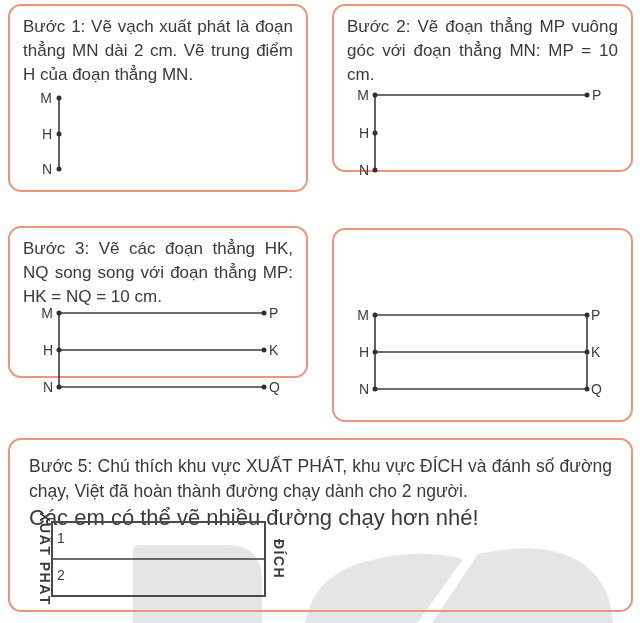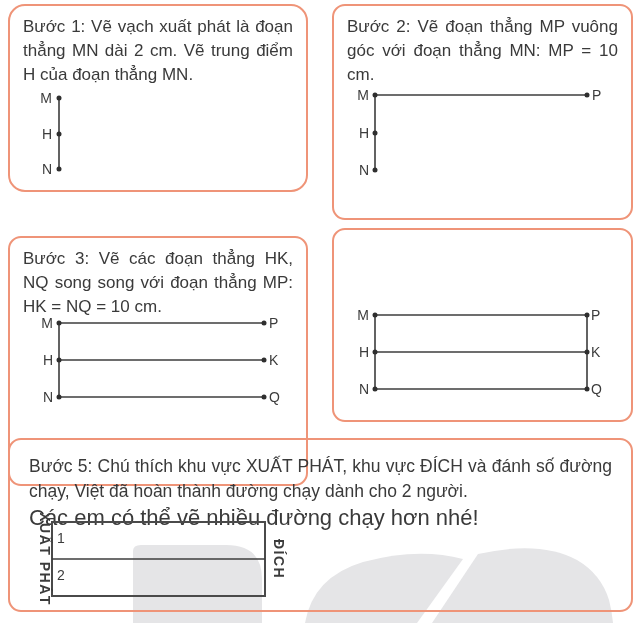"Bước 1: Vẽ vạch xuất" #panel-1 { border-radius: 17px -> none }
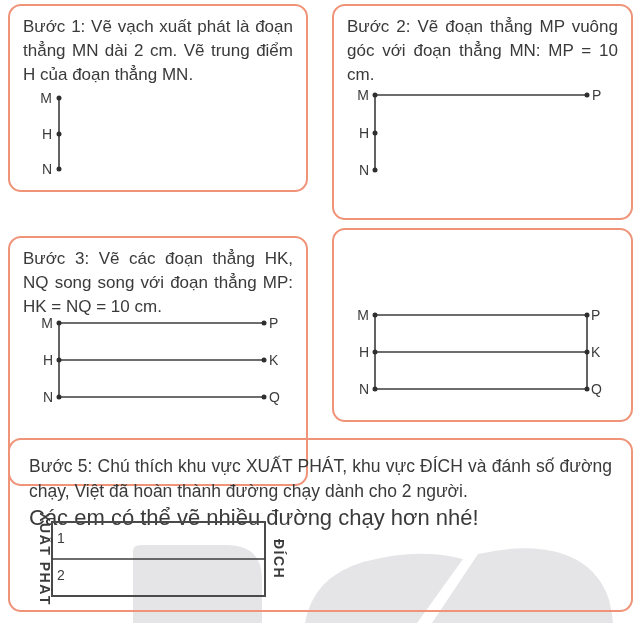"Bước 2: Vẽ đoạn thẳng" #panel-2 { height: 216px -> 168px }
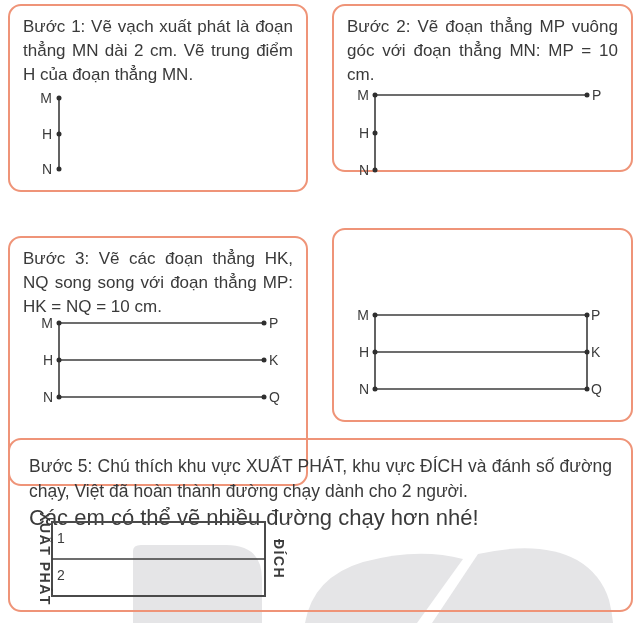"Bước 3: Vẽ các đoạn" #panel-3 { height: 250px -> 152px; top: 236px -> 226px }
